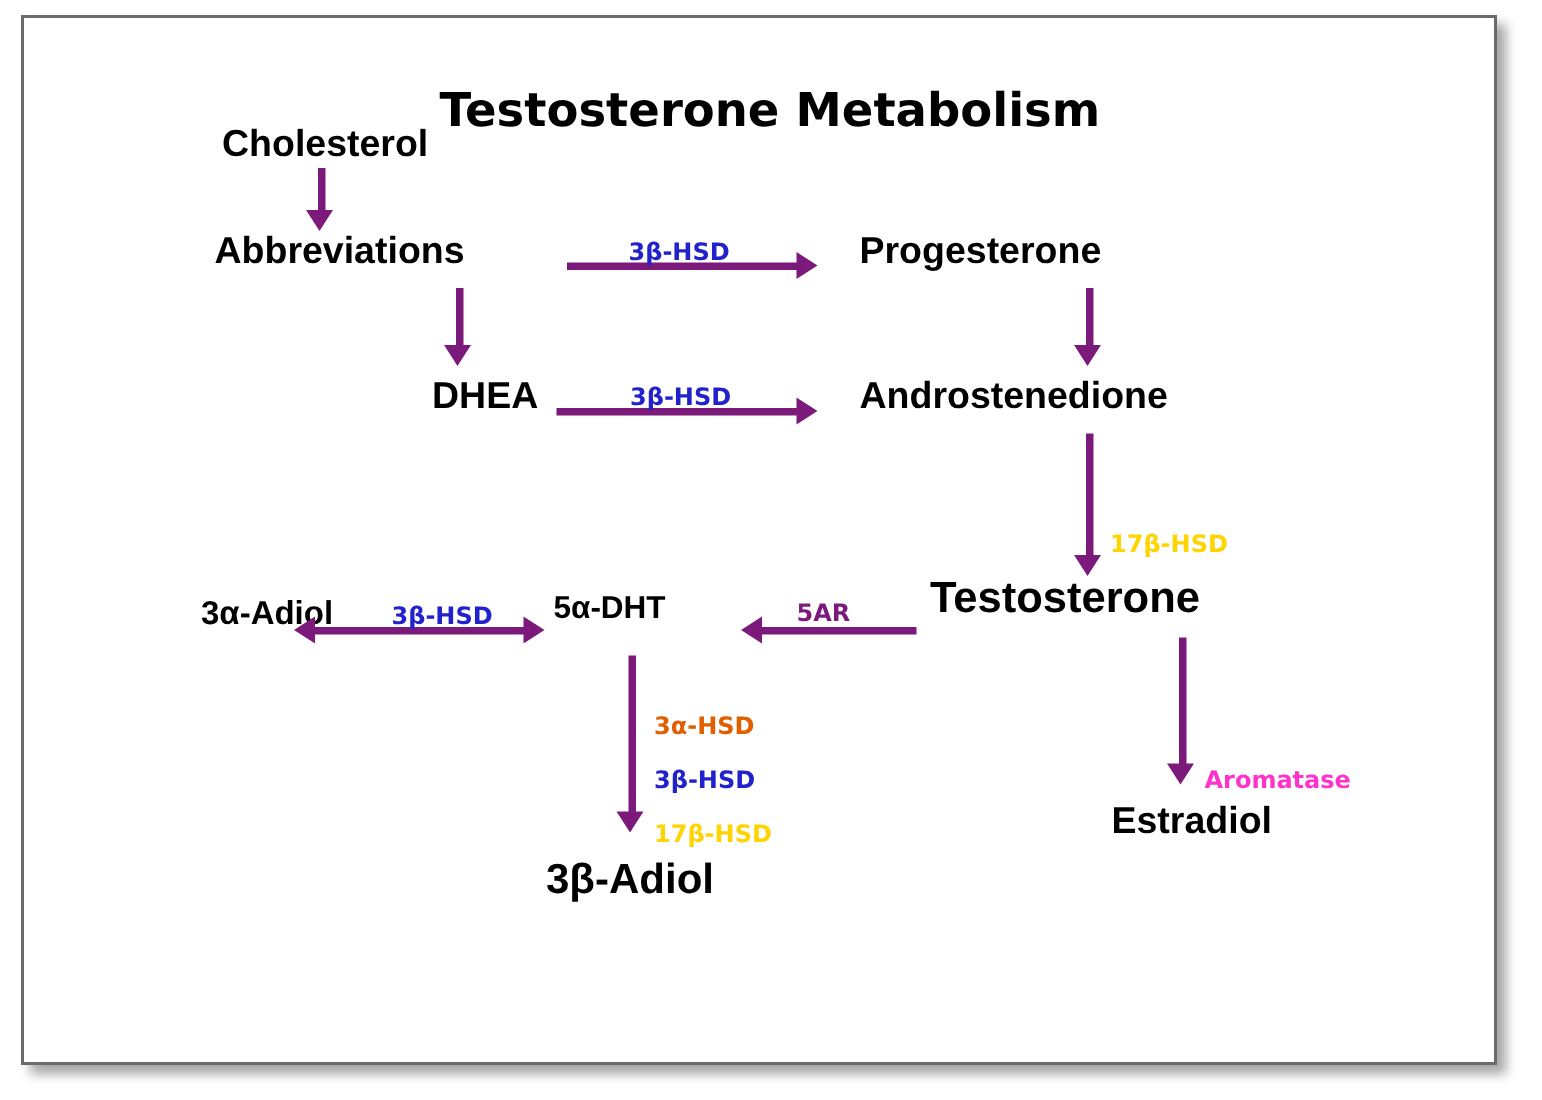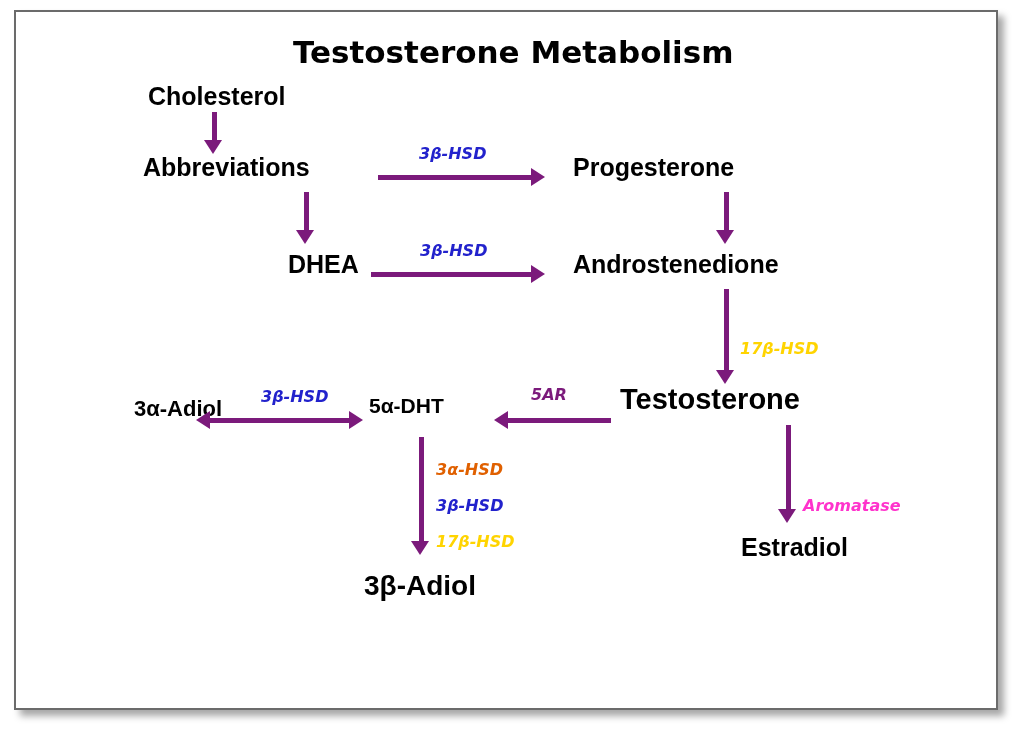"Testosterone Metabolism" .title { margin-top: none -> 22px }
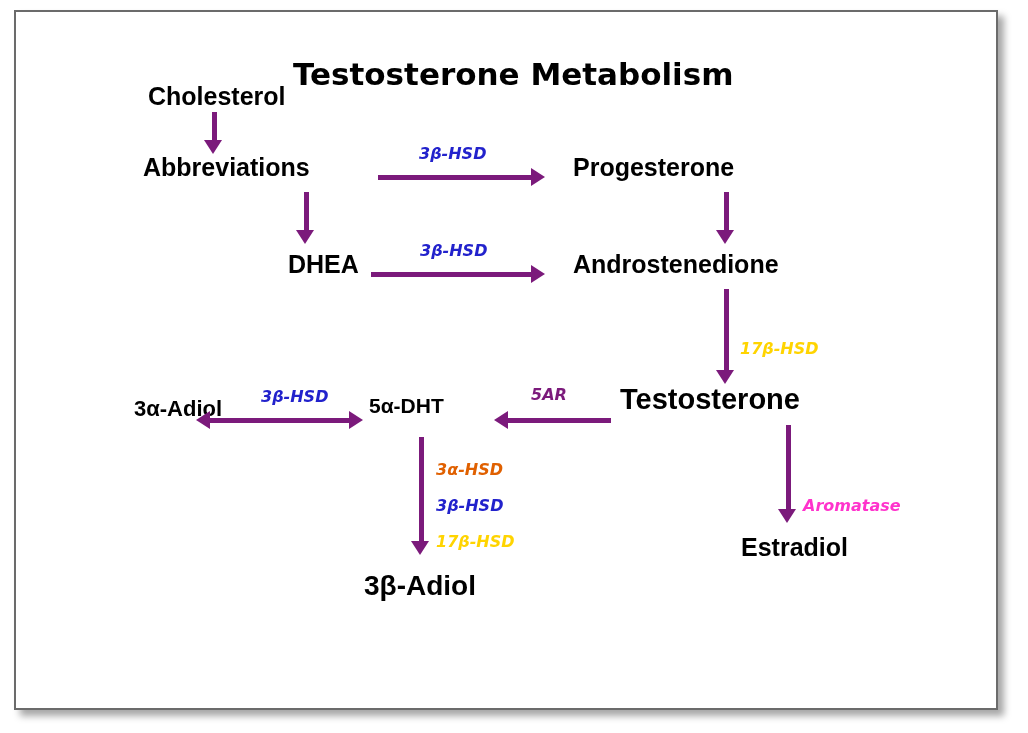"3β-HSD" .enz { font-style: italic -> none; margin-top: none -> 14px }
